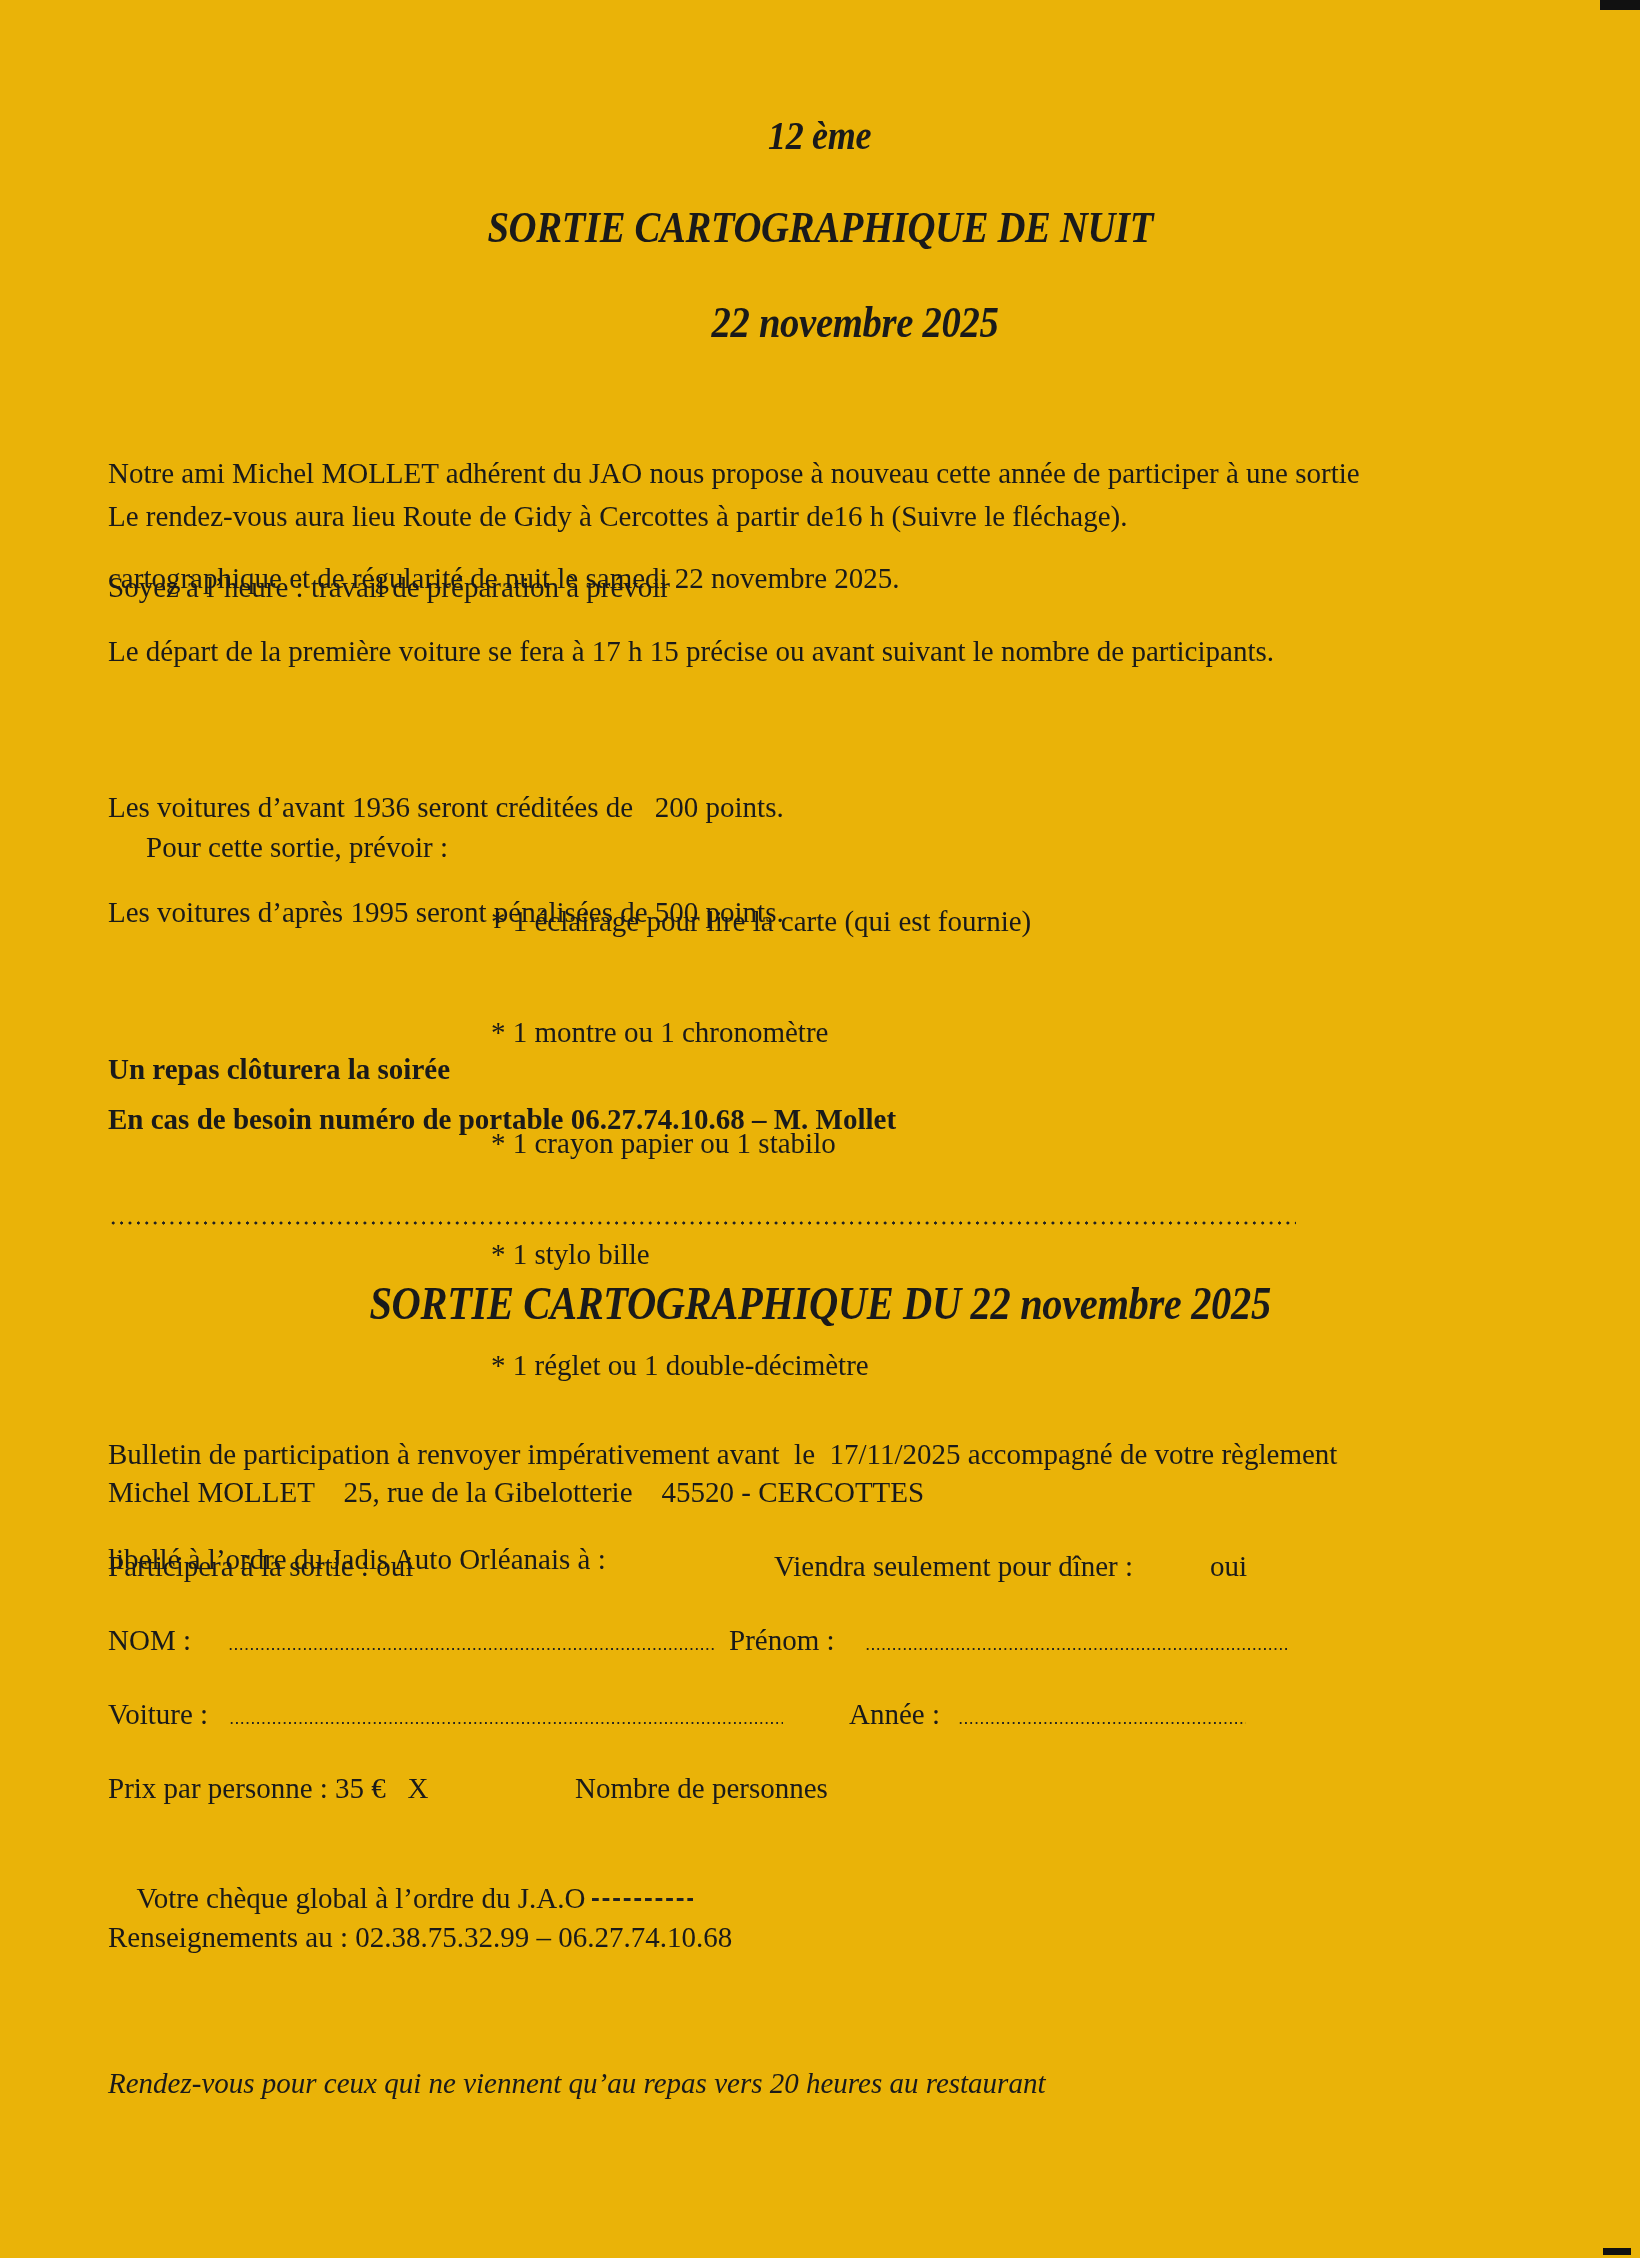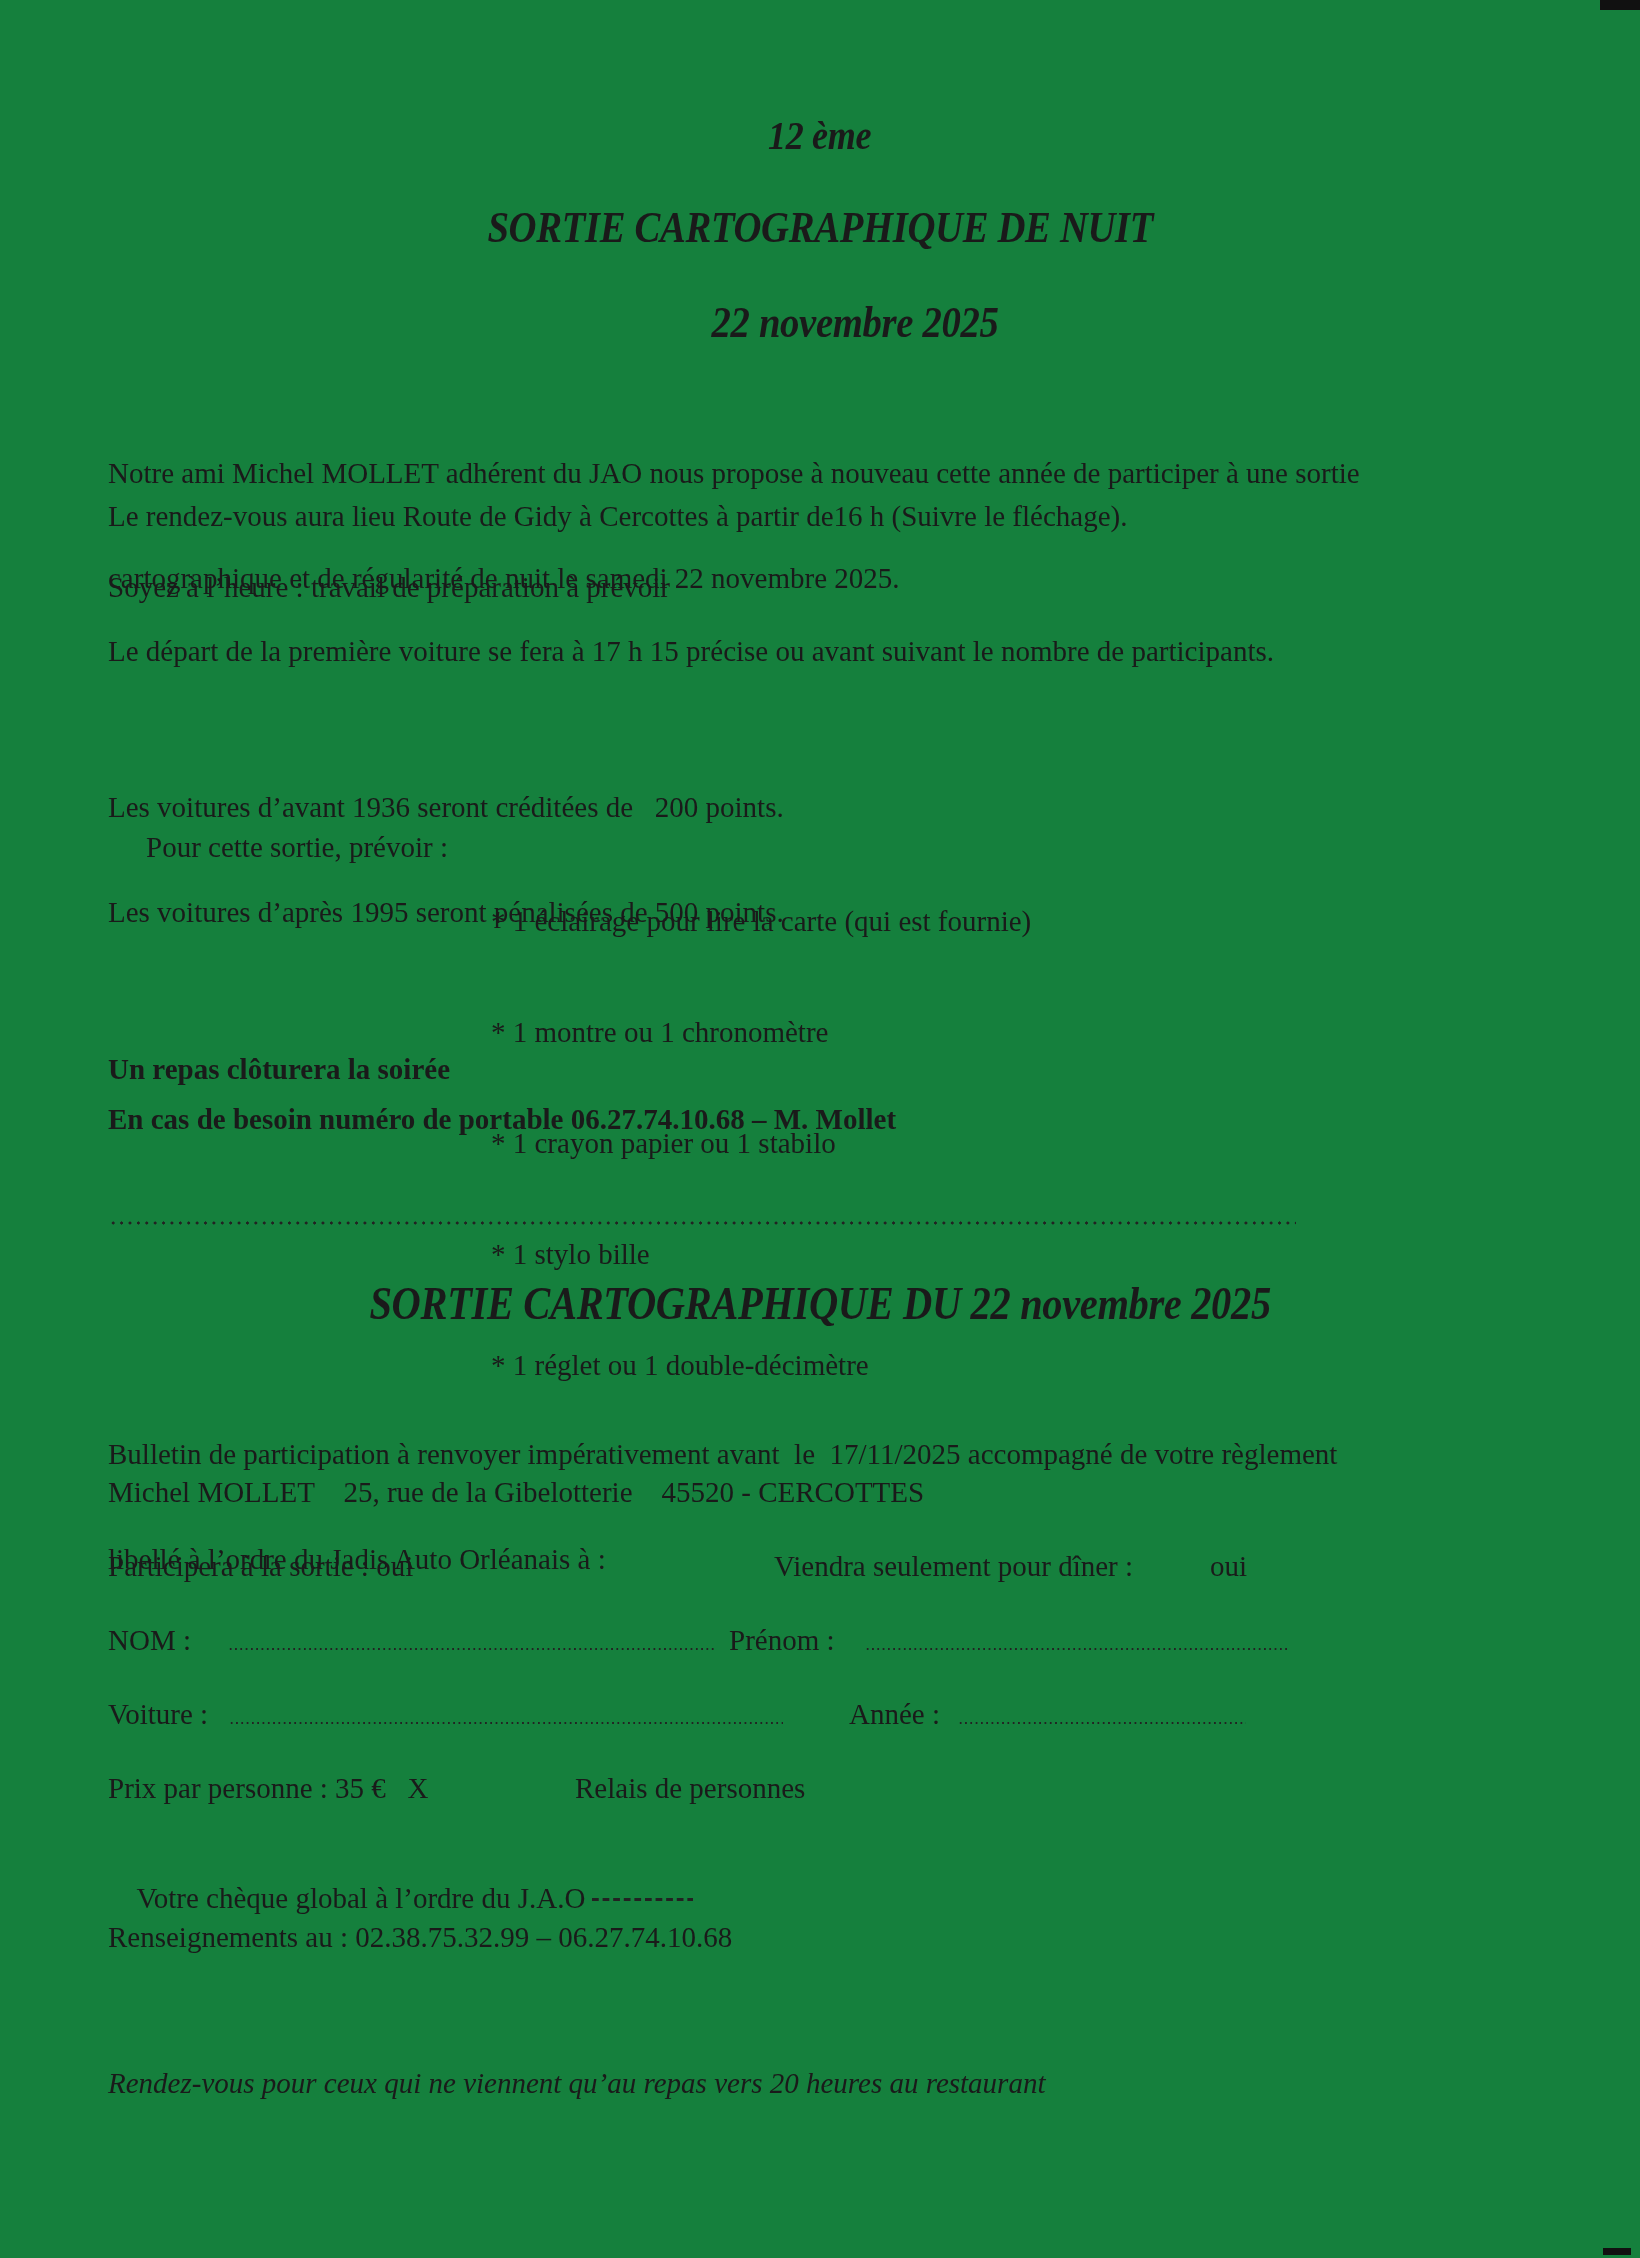"12 ème" .page { background: #15803d -> #eab308 }
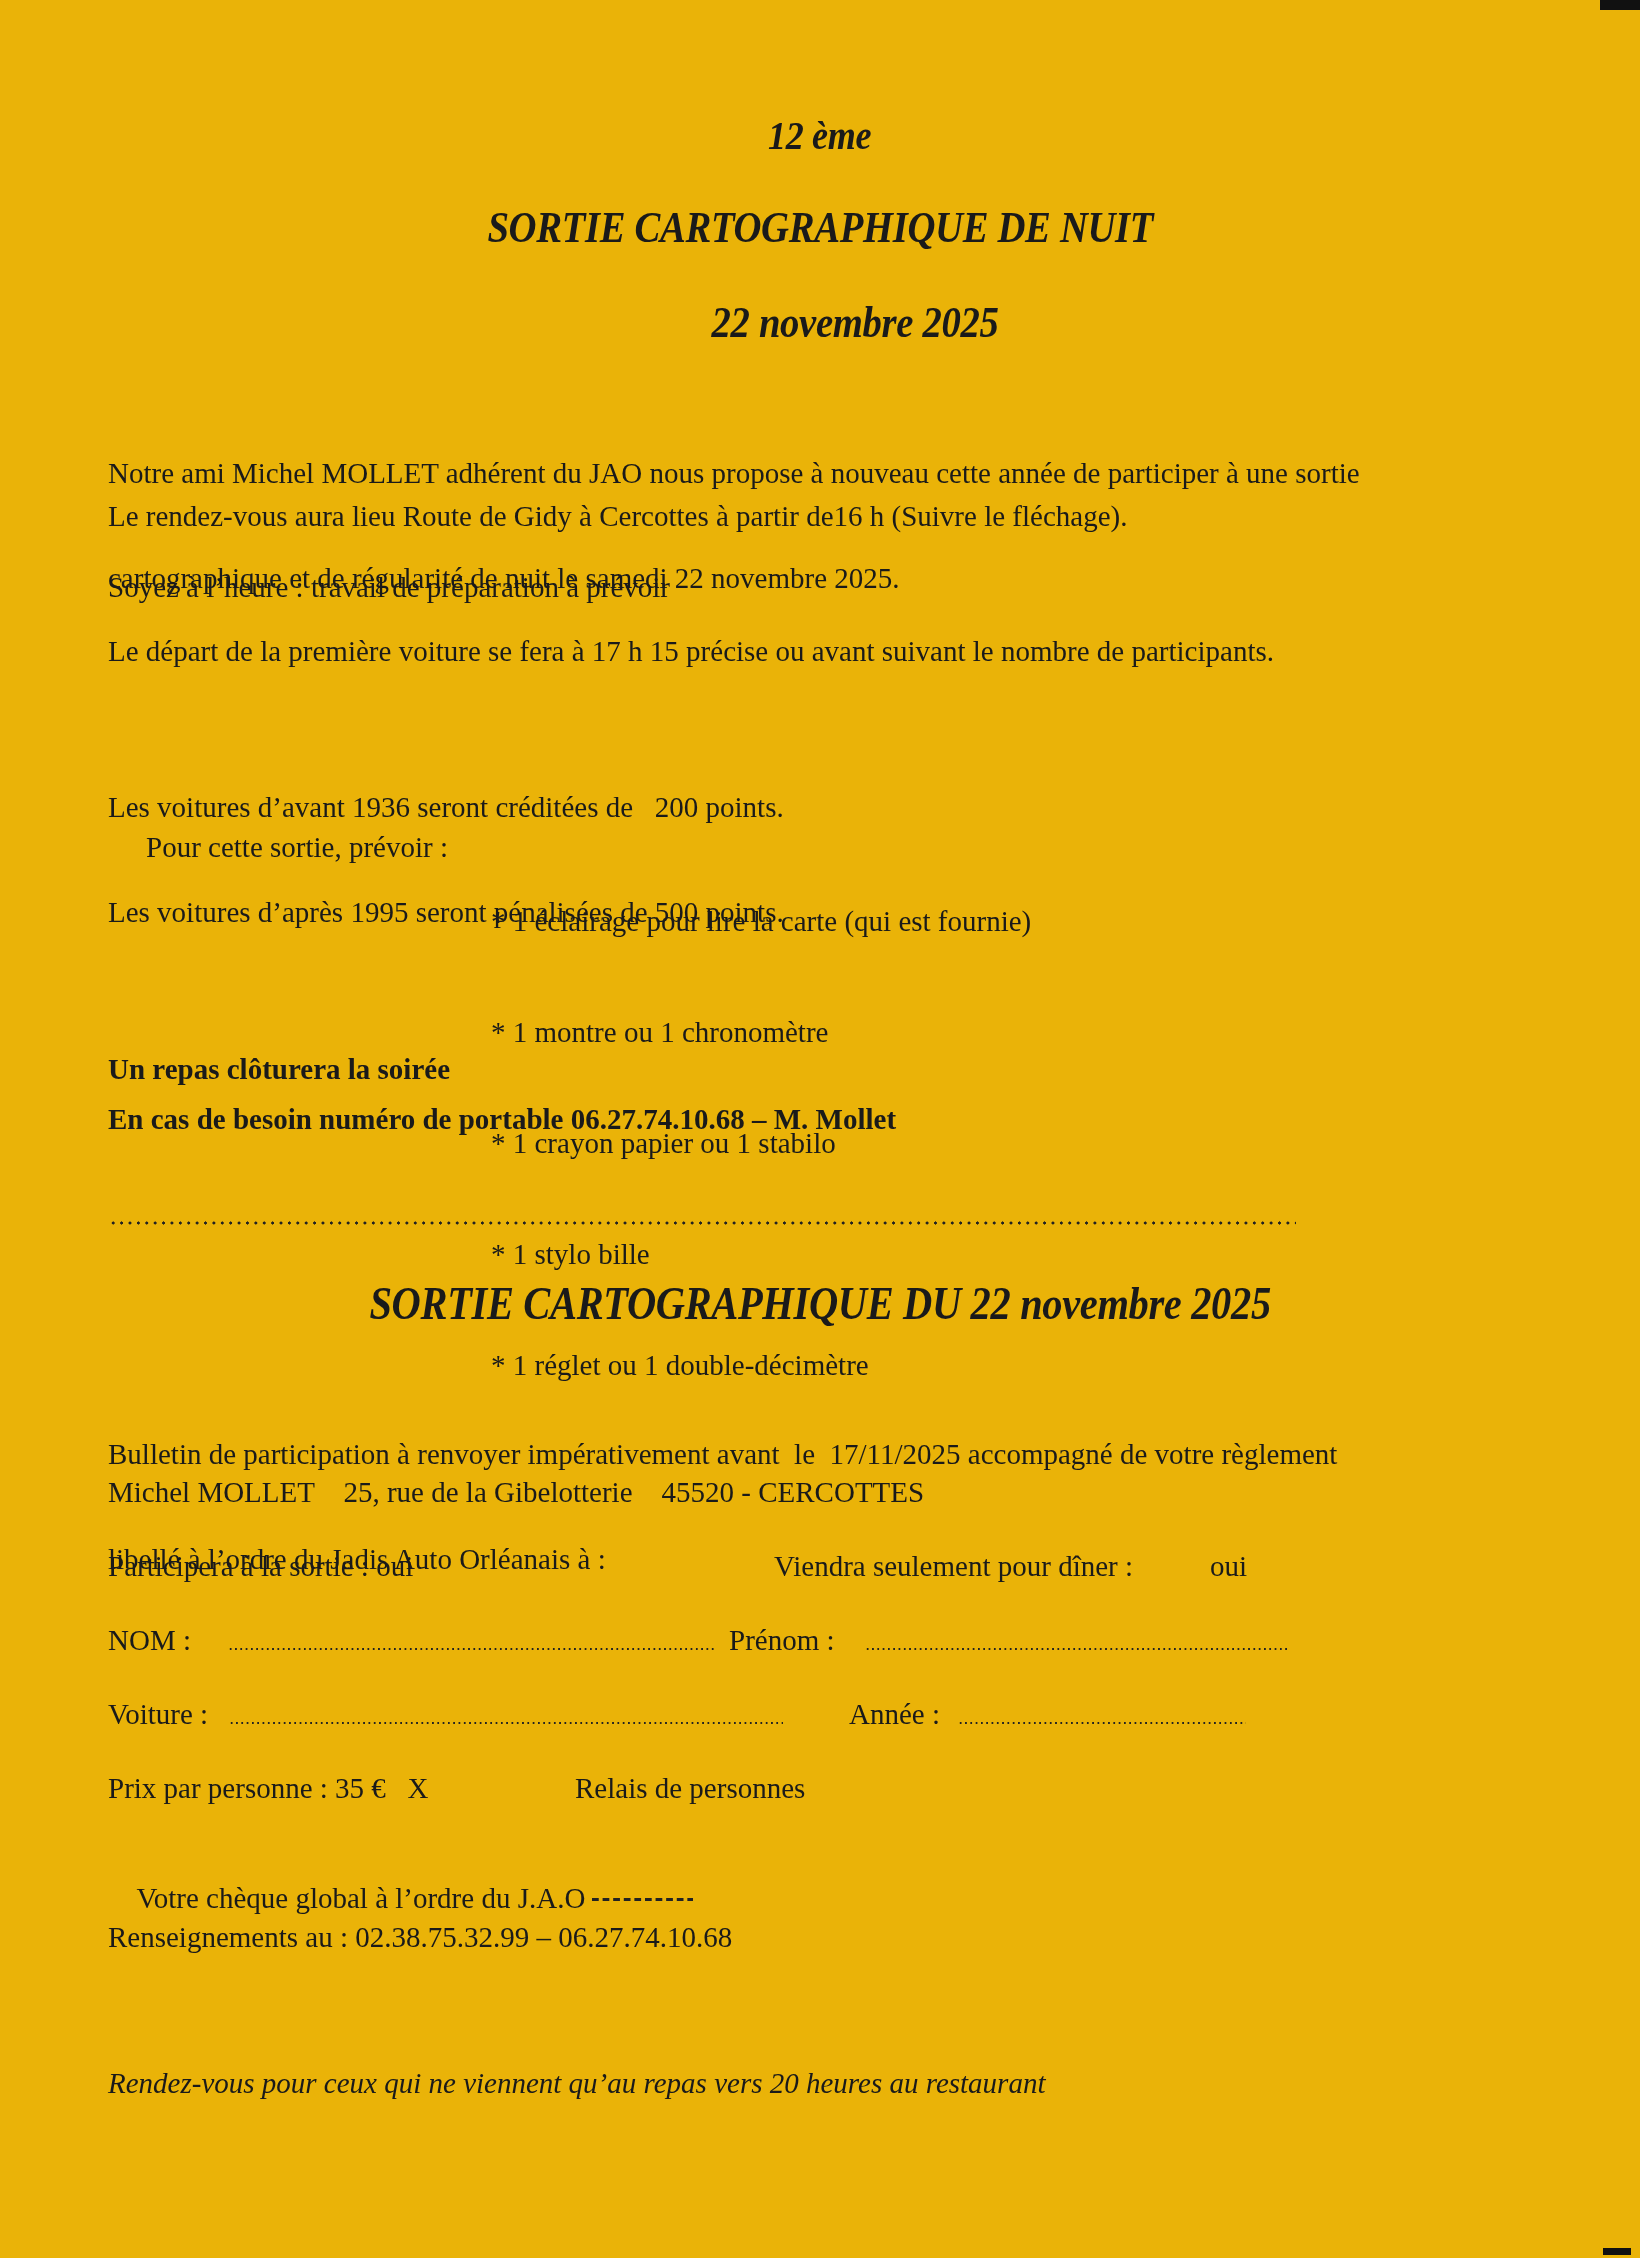"Relais de personnes" div.field { text: Relais -> Nombre }
